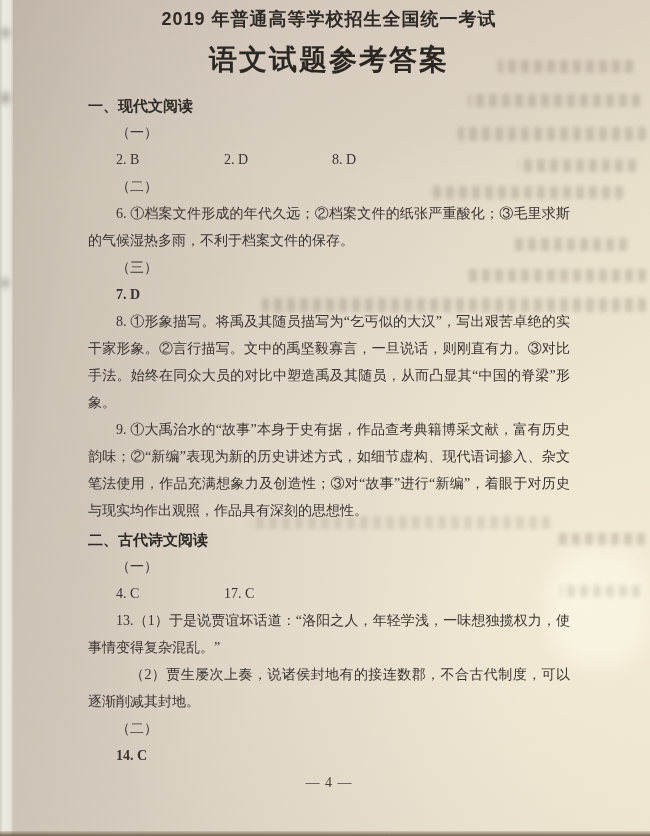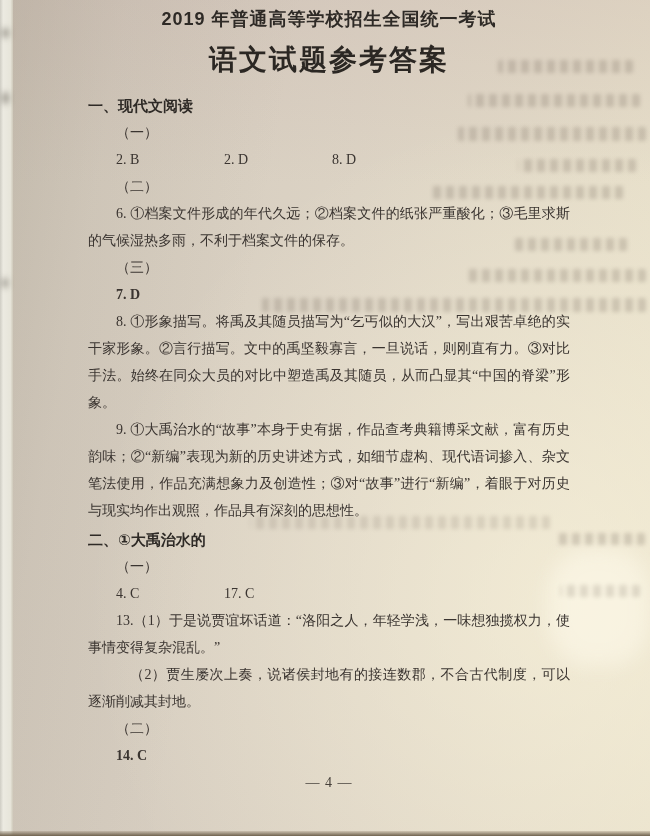"二、①大禹治水的" div.sec-heading { text: ①大禹治水的 -> 古代诗文阅读 }
